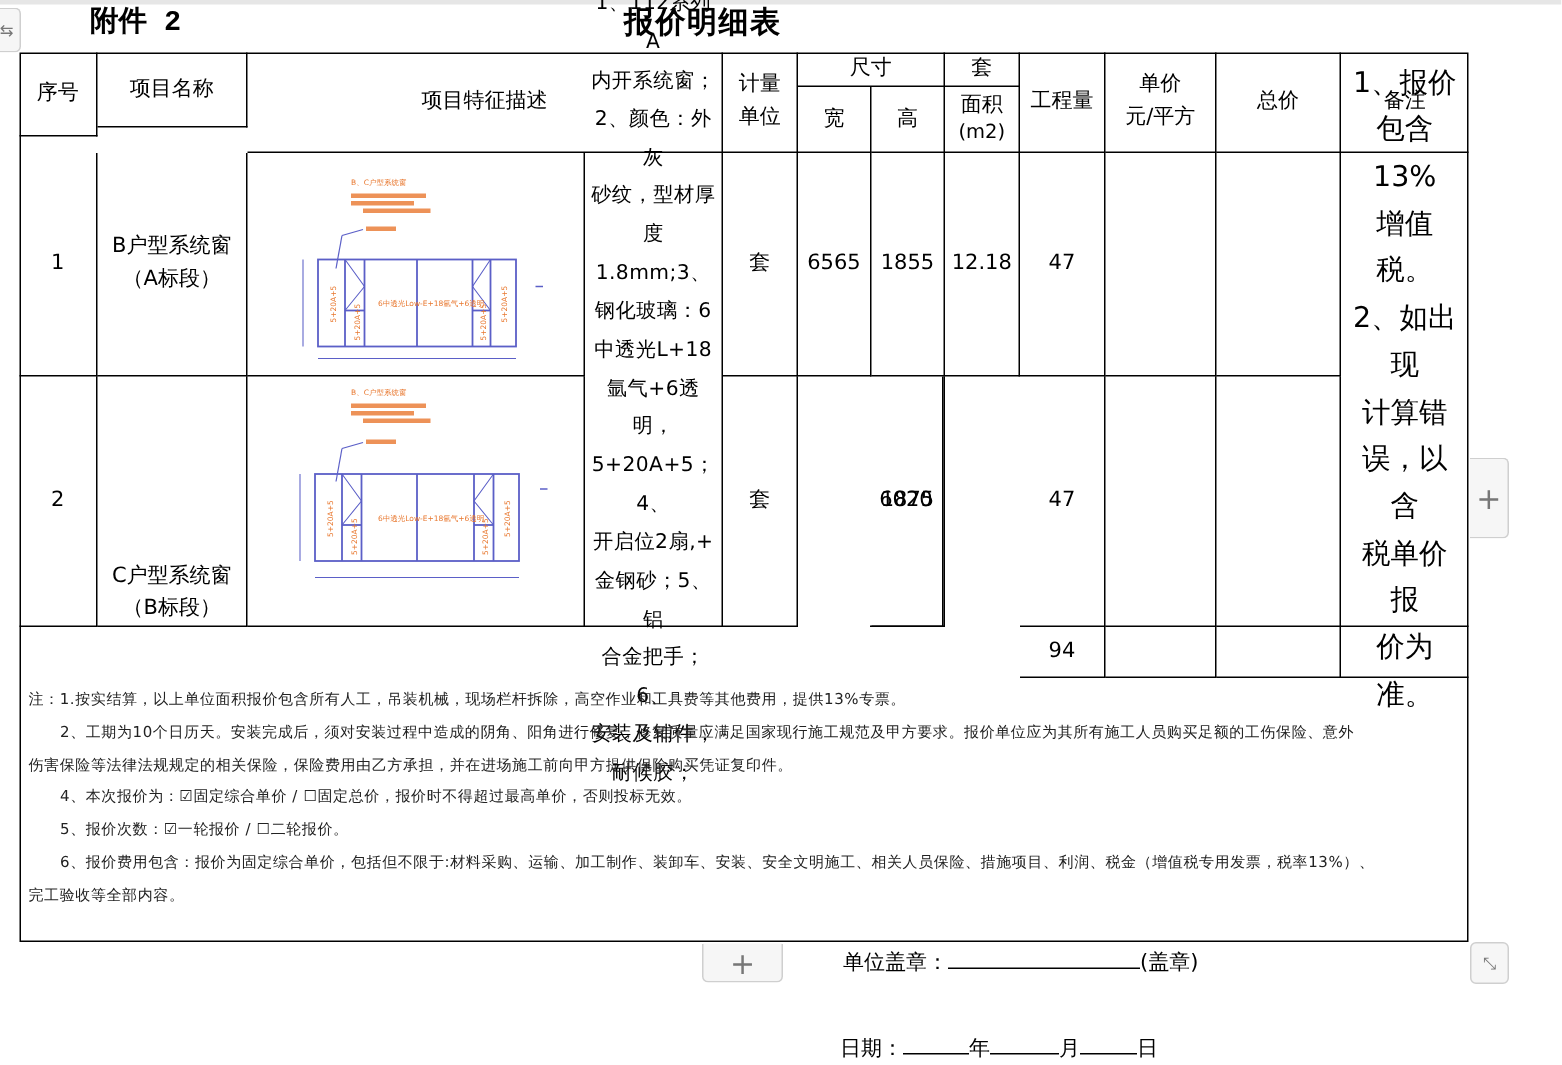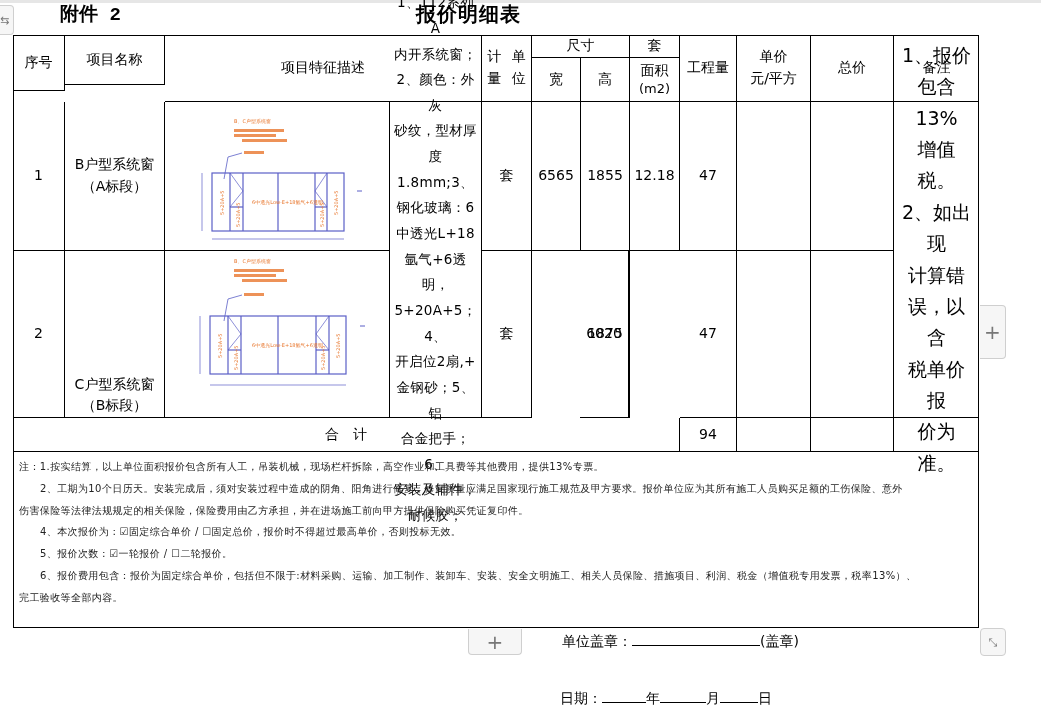"计量" div.cell { flex-direction: row -> column }
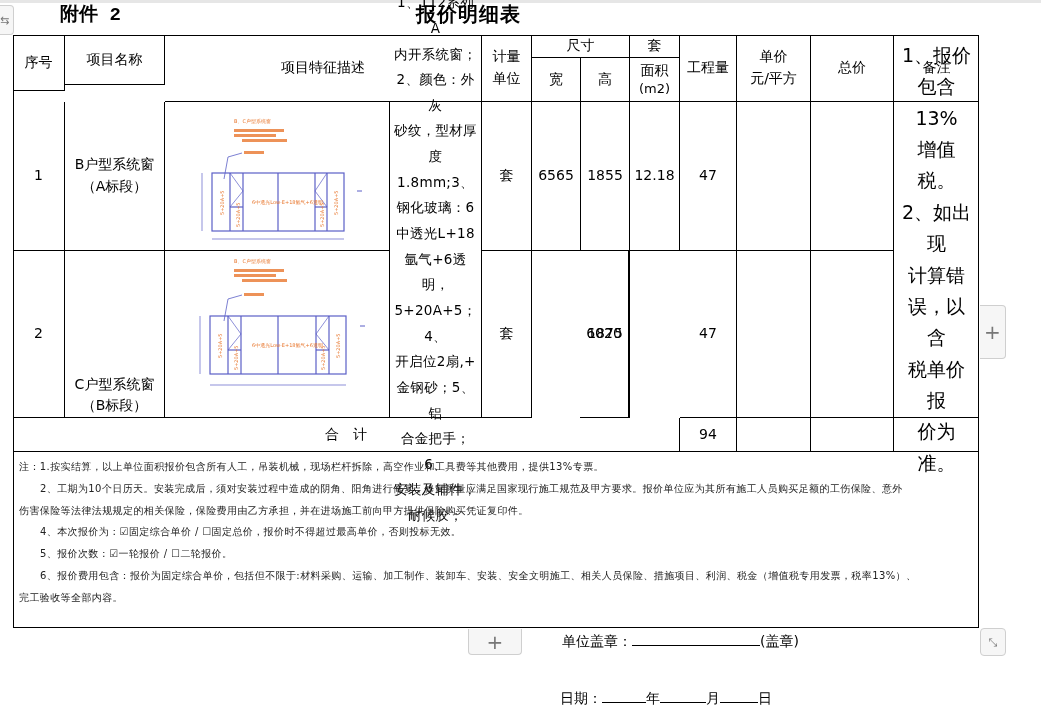"合 计" div.cell { html: <div>合 计</div> -> none }
